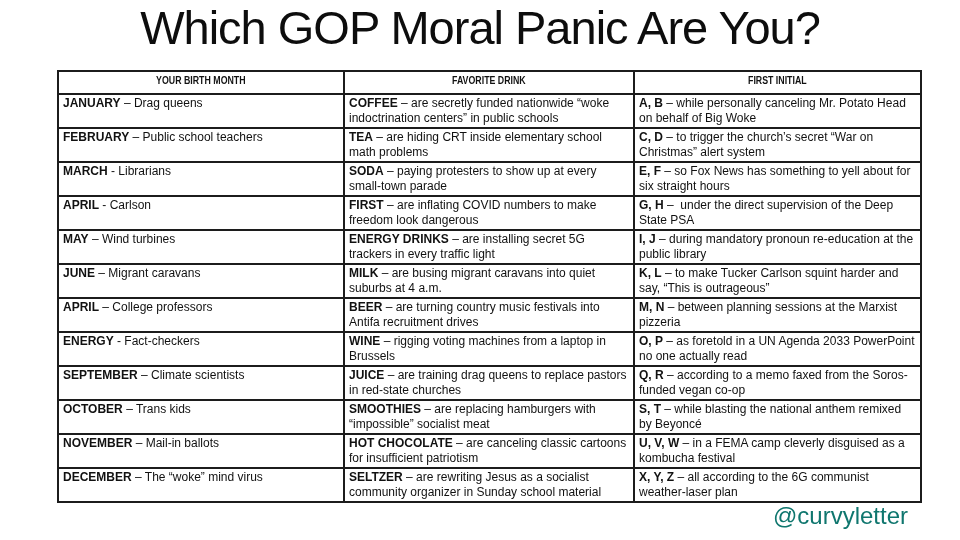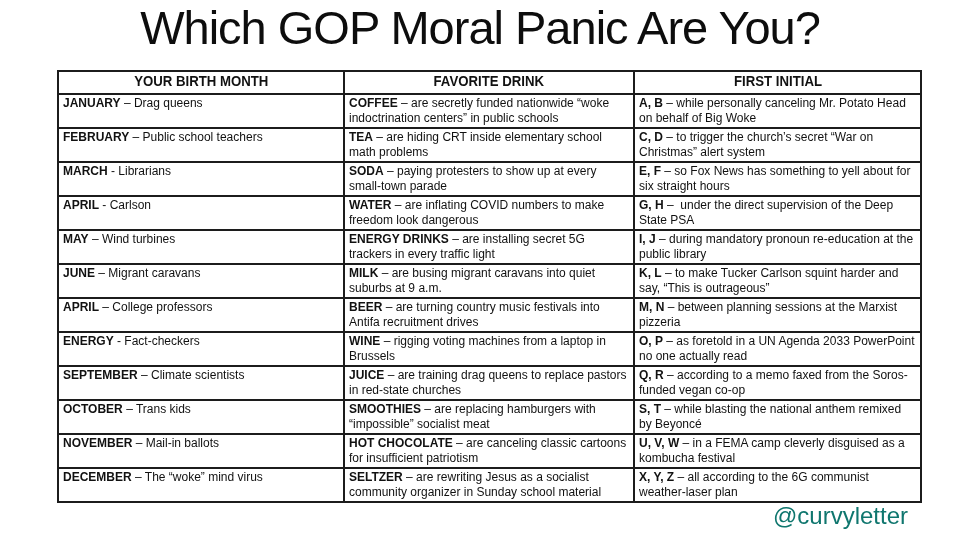"YOUR BIRTH MONTH" .quiz-table th { font-size: 15px -> 10px }
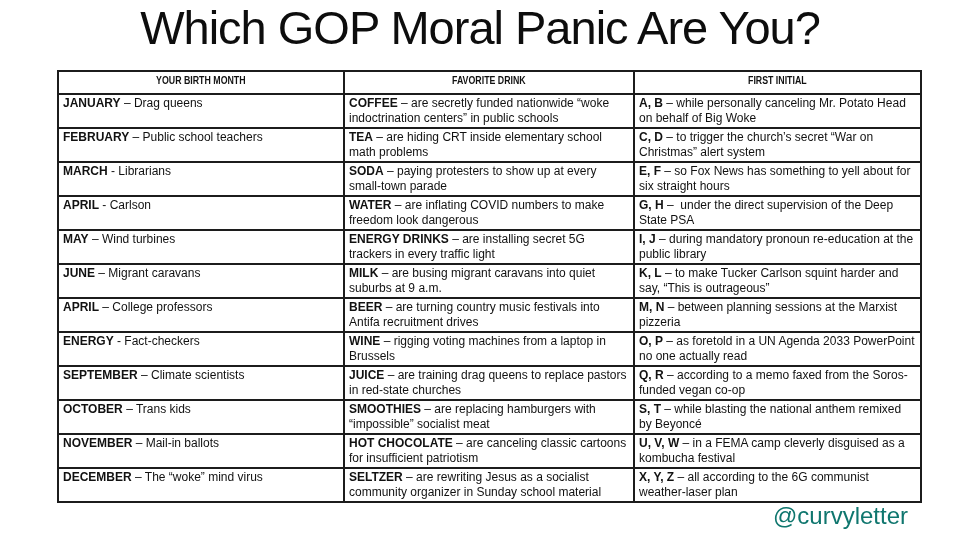"WATER" span.lead { text: WATER -> FIRST }
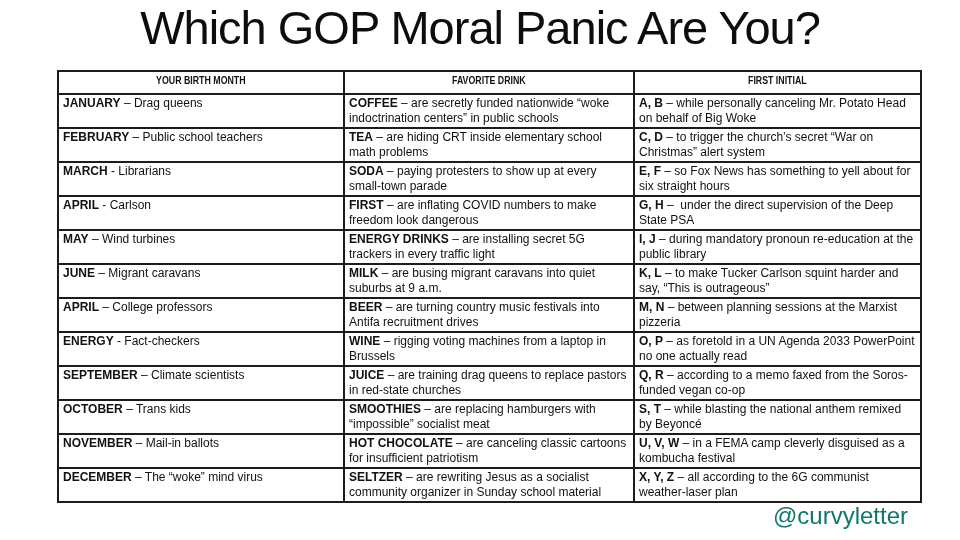"– are busing migrant caravans" span { text: 9 -> 4 }
